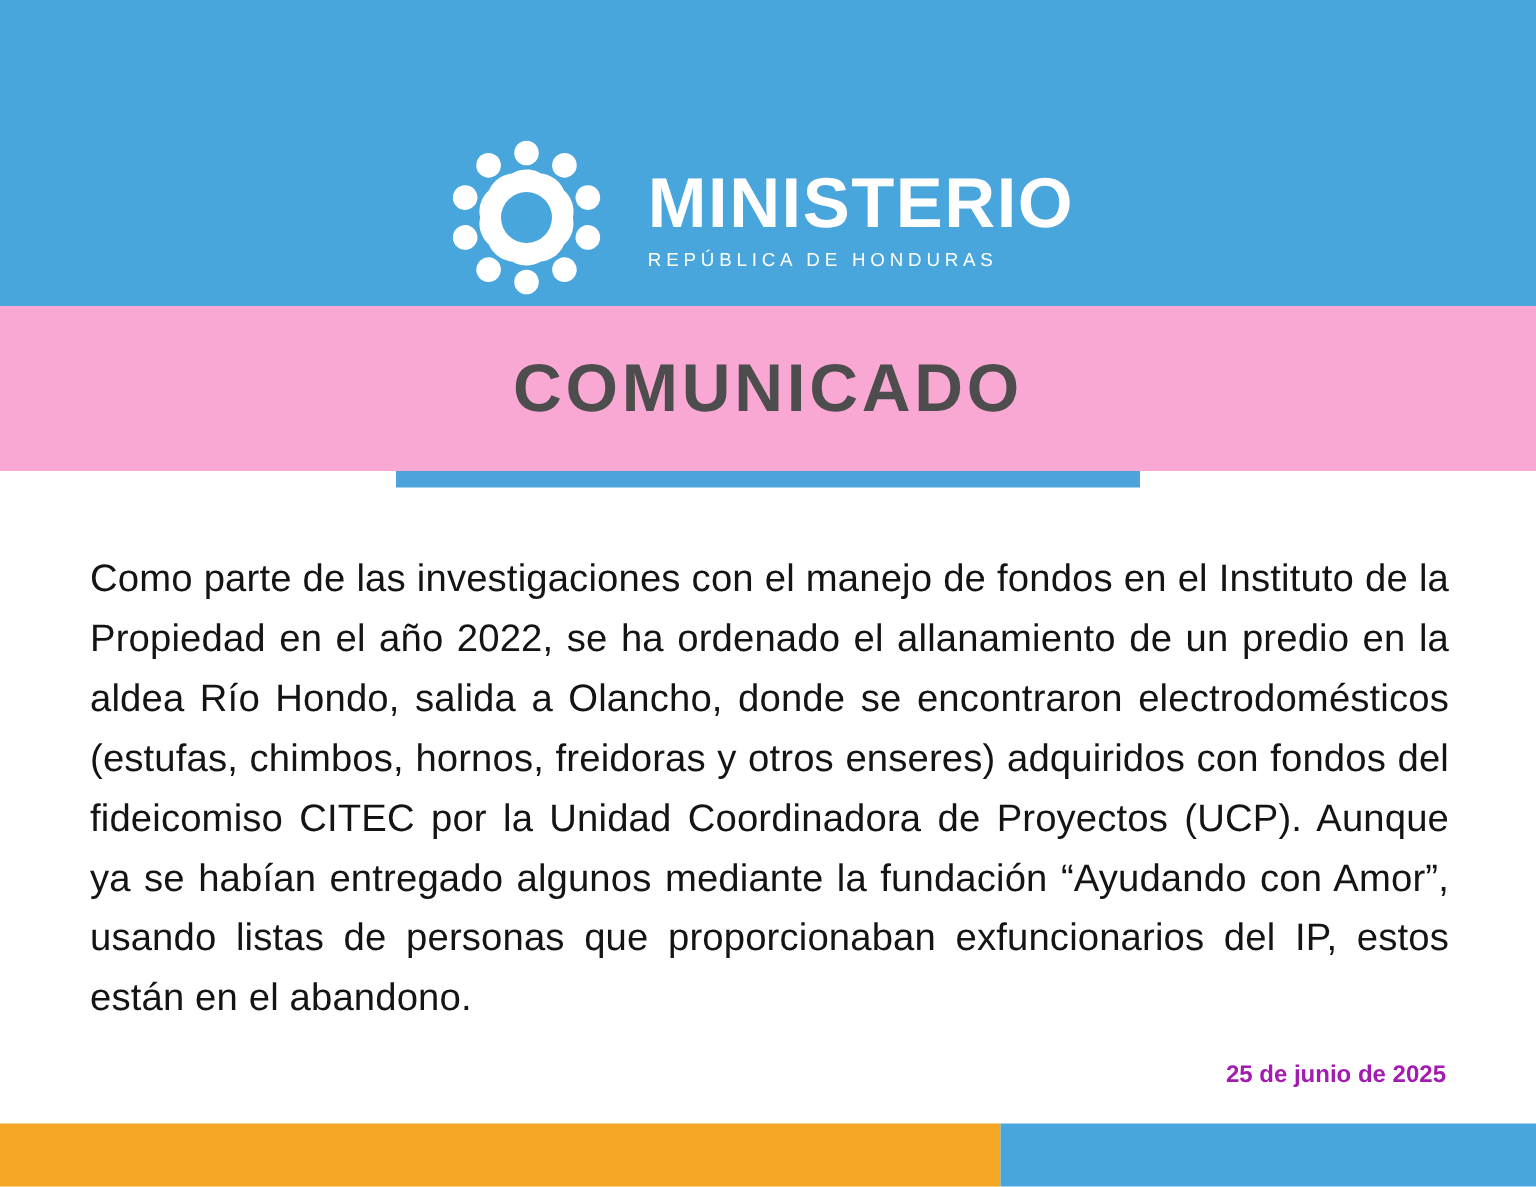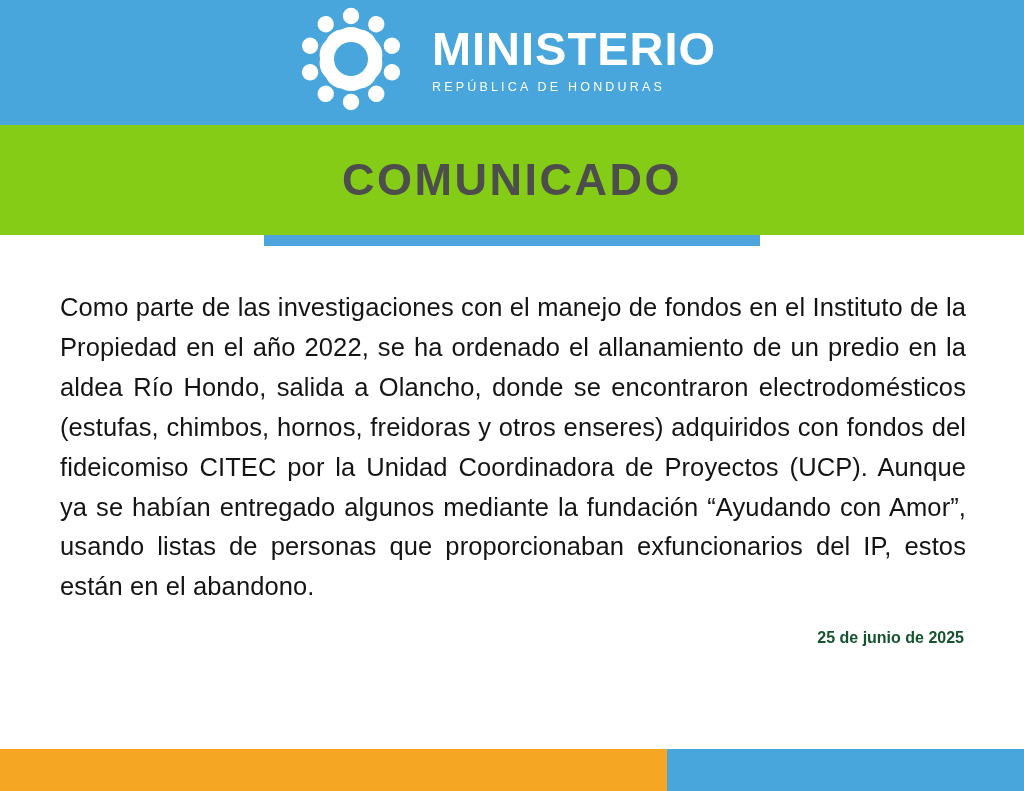"MINISTERIO" .header { align-items: flex-start -> flex-end; height: 125px -> 204px }
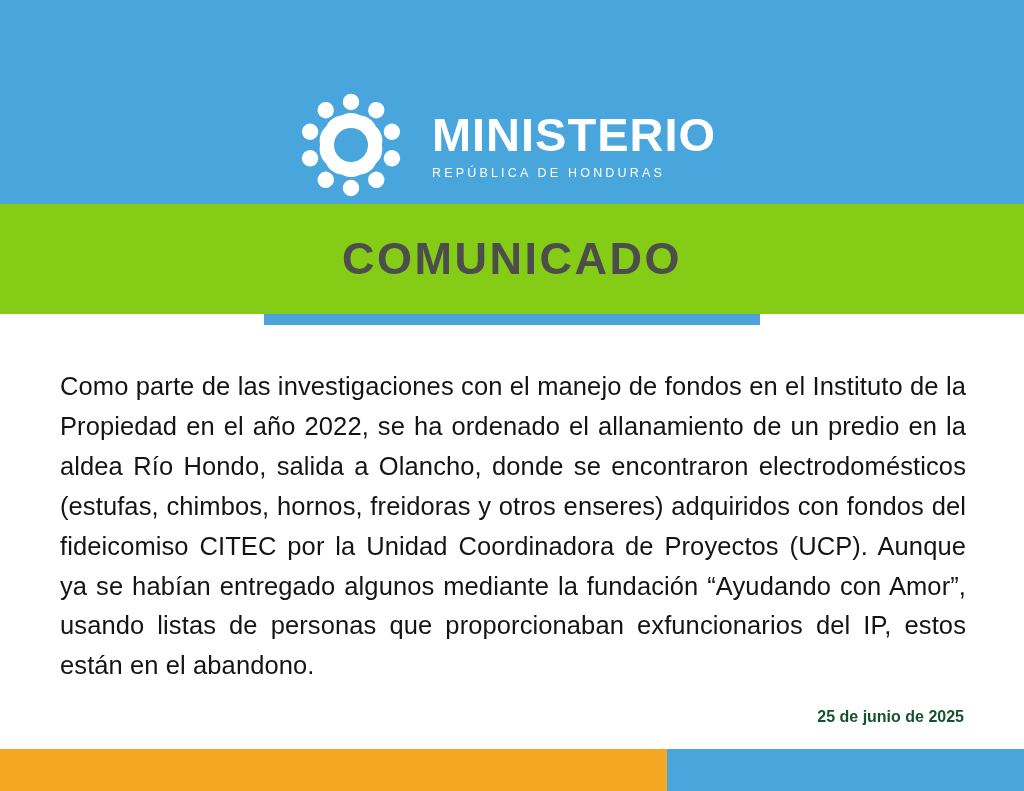"COMUNICADO" .title-band { background: #84cc16 -> #f9a8d4 }
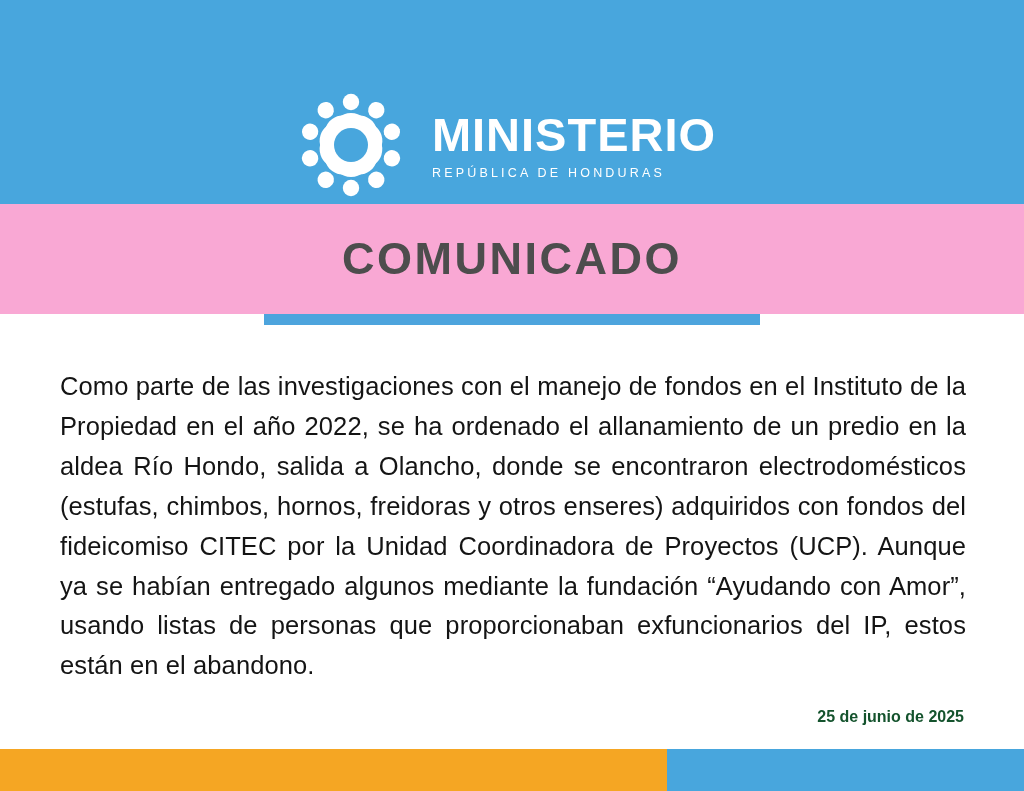"25 de junio de 2025" .date-line { color: #14532d -> #a21caf }
